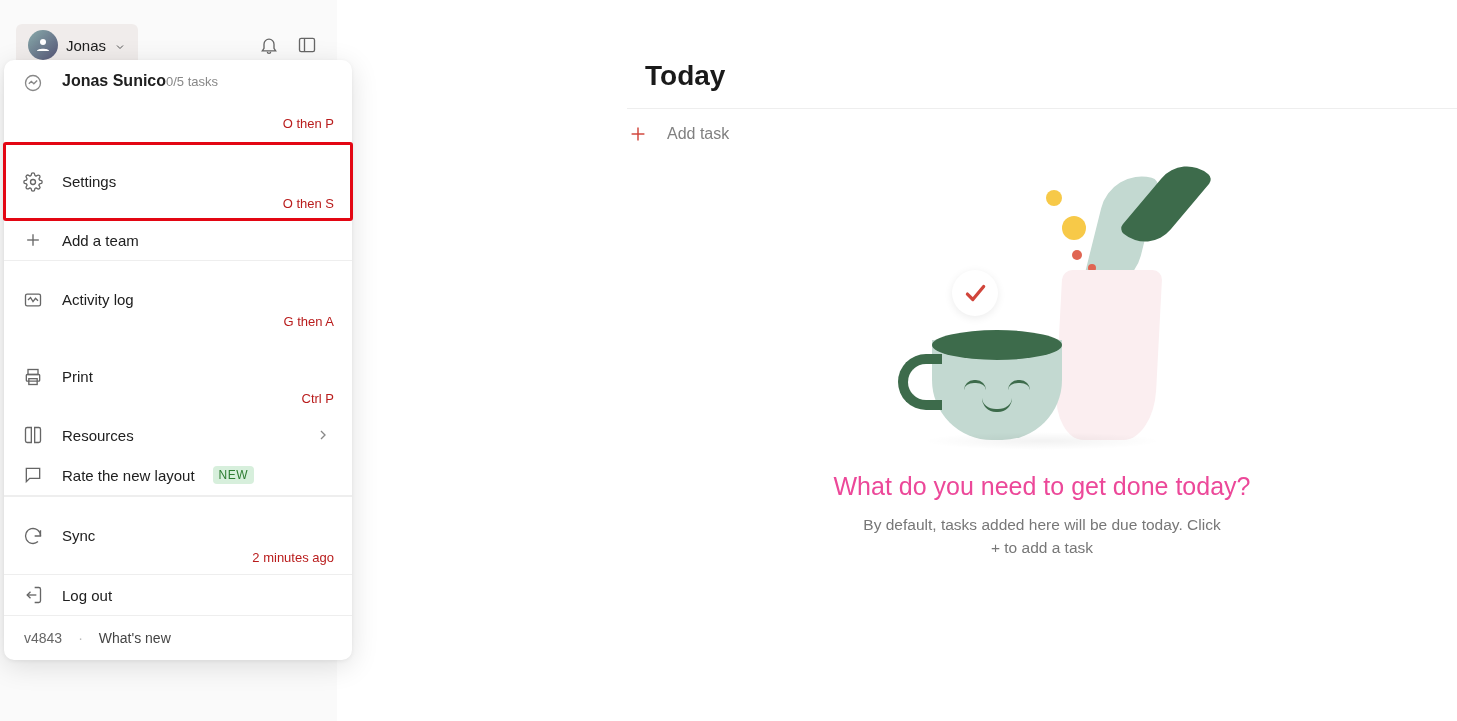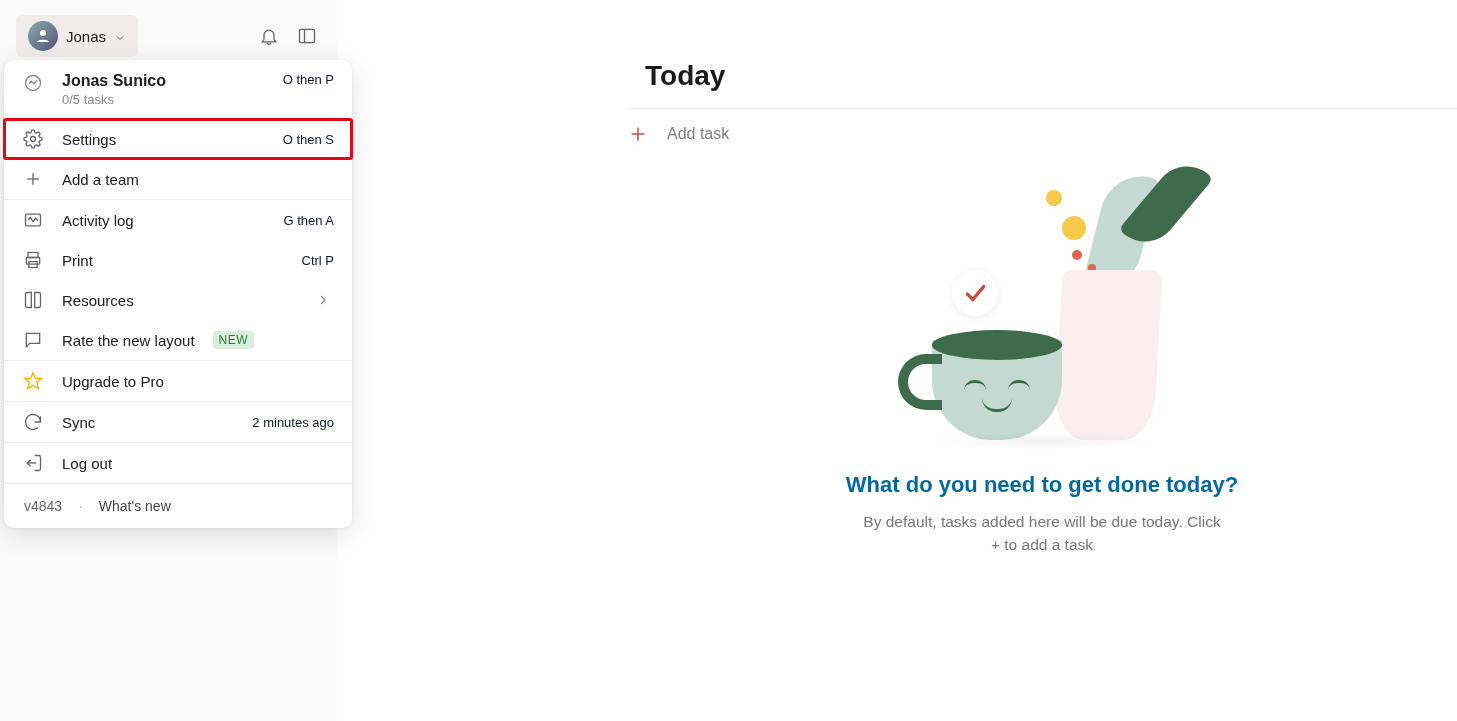"Jonas" .sidebar-header { padding: 15px 16px -> 24px 16px }
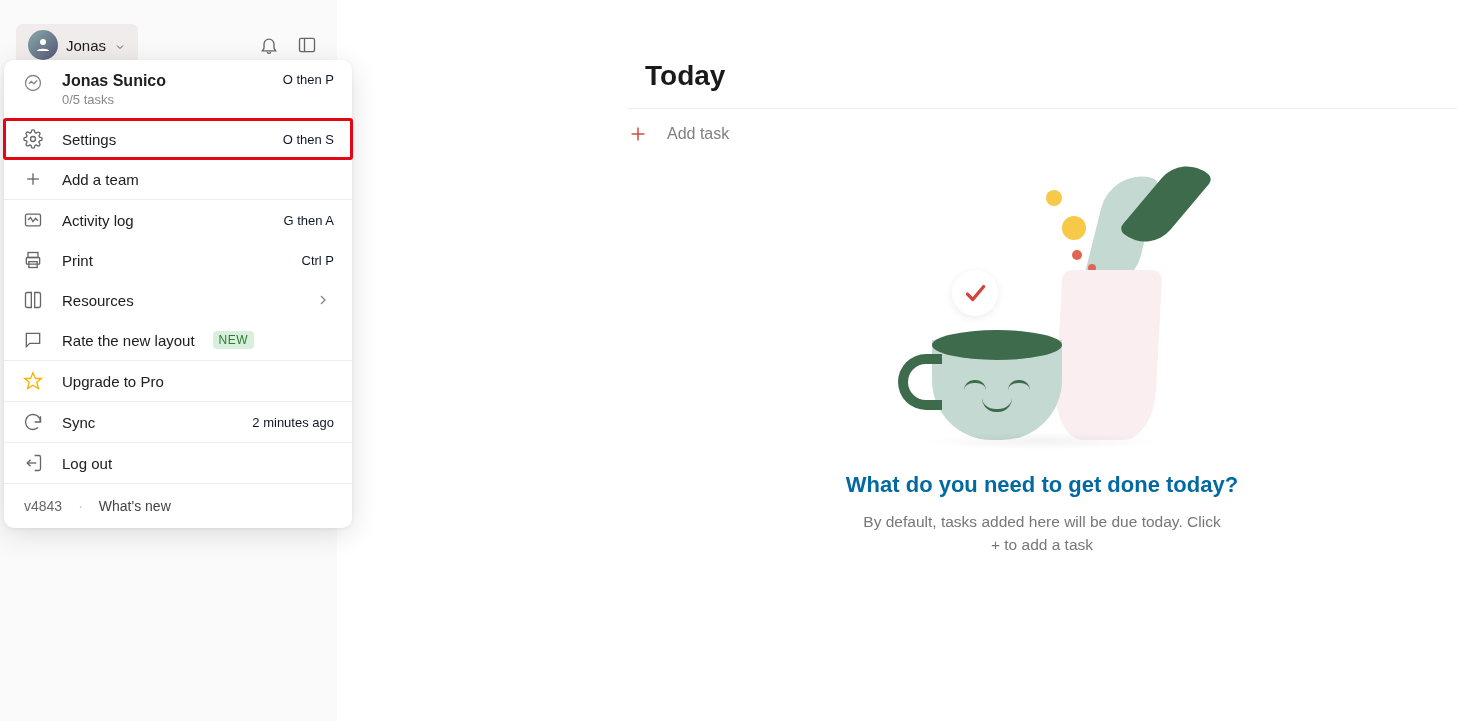"Jonas Sunico" .menu-item .mi-body { flex-direction: column -> none }
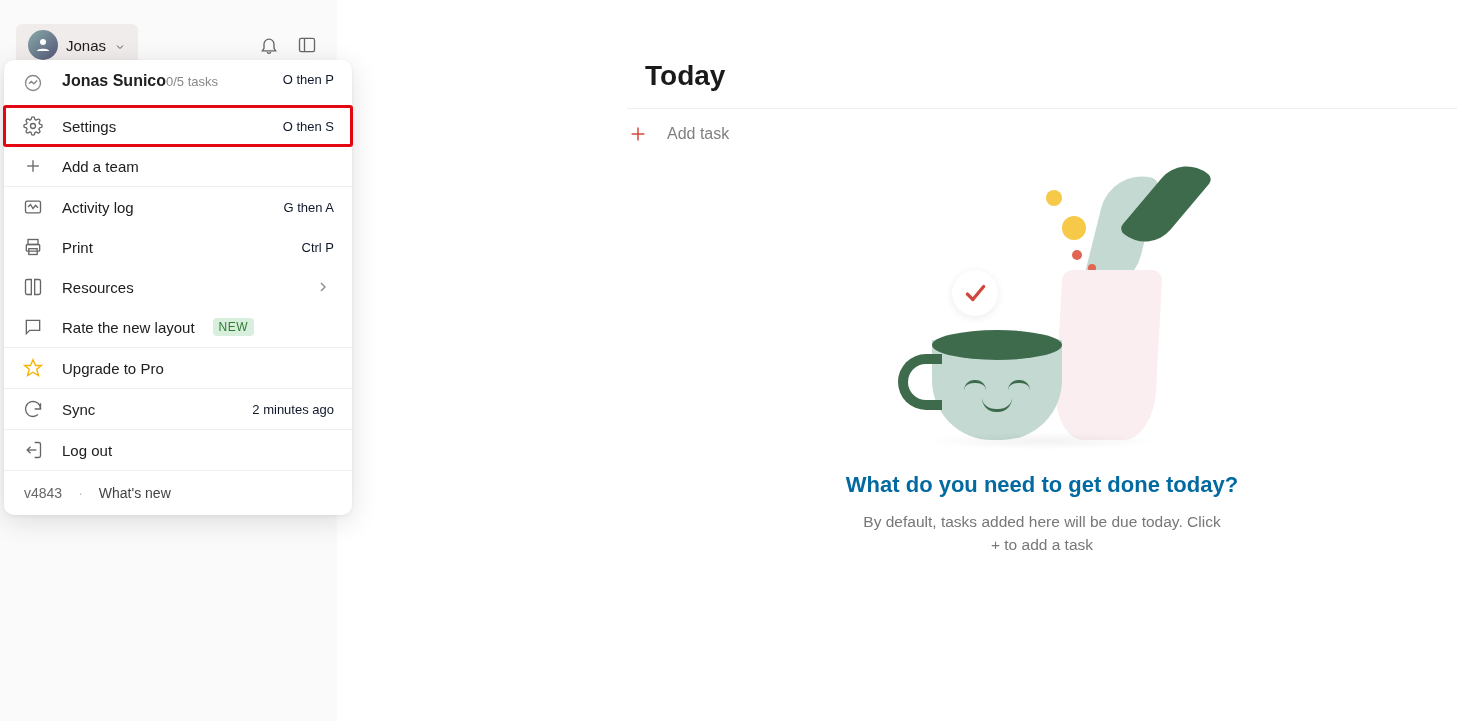"O then P" .mi-hint { color: #0f172a -> #b91c1c; margin-top: none -> 44px }
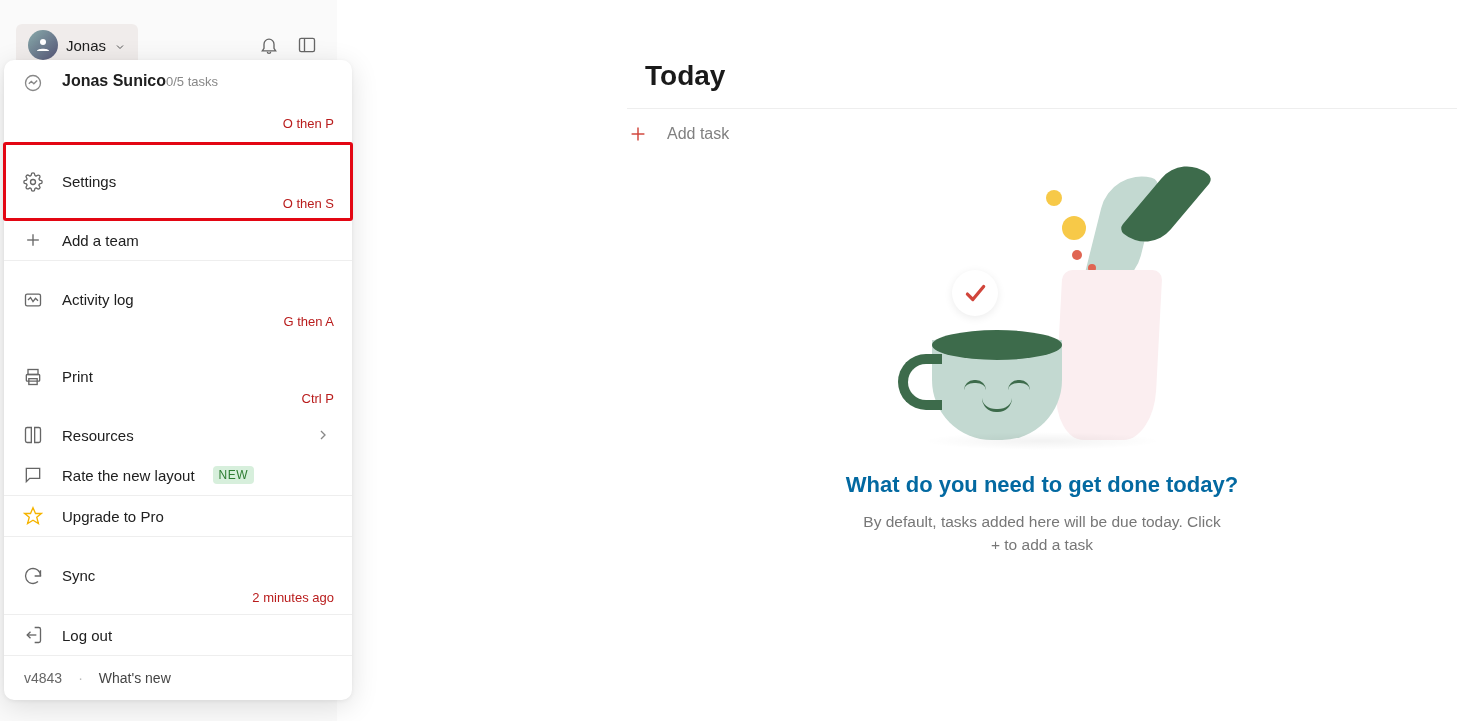"What do you need to" .empty-title { color: #0369a1 -> #ec4899; font-size: 22px -> 25px; font-weight: 700 -> 400 }
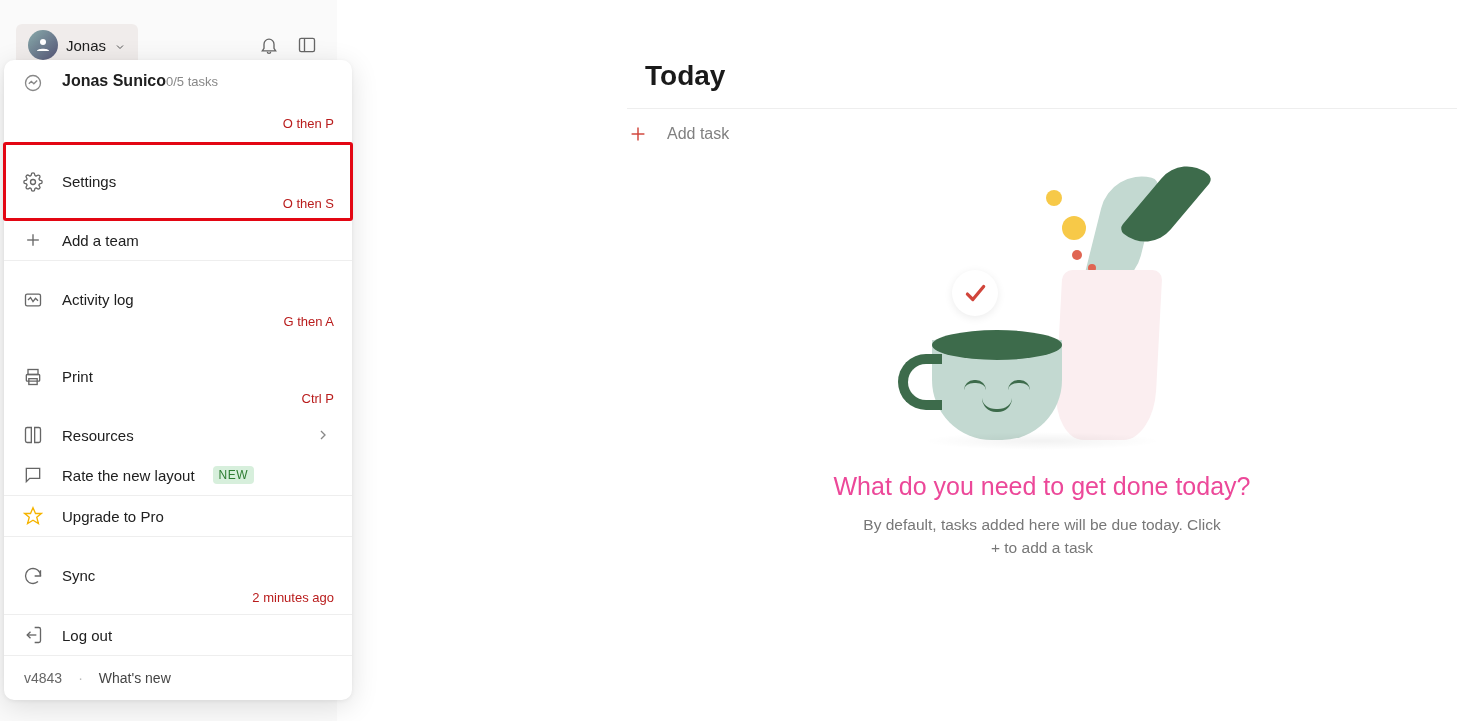"Upgrade to Pro" div.menu-item { html: <div> <span> <svg> <polygon></polygon> </svg> </span> <span>Upgrade to Pro</span> </div> -> none }
